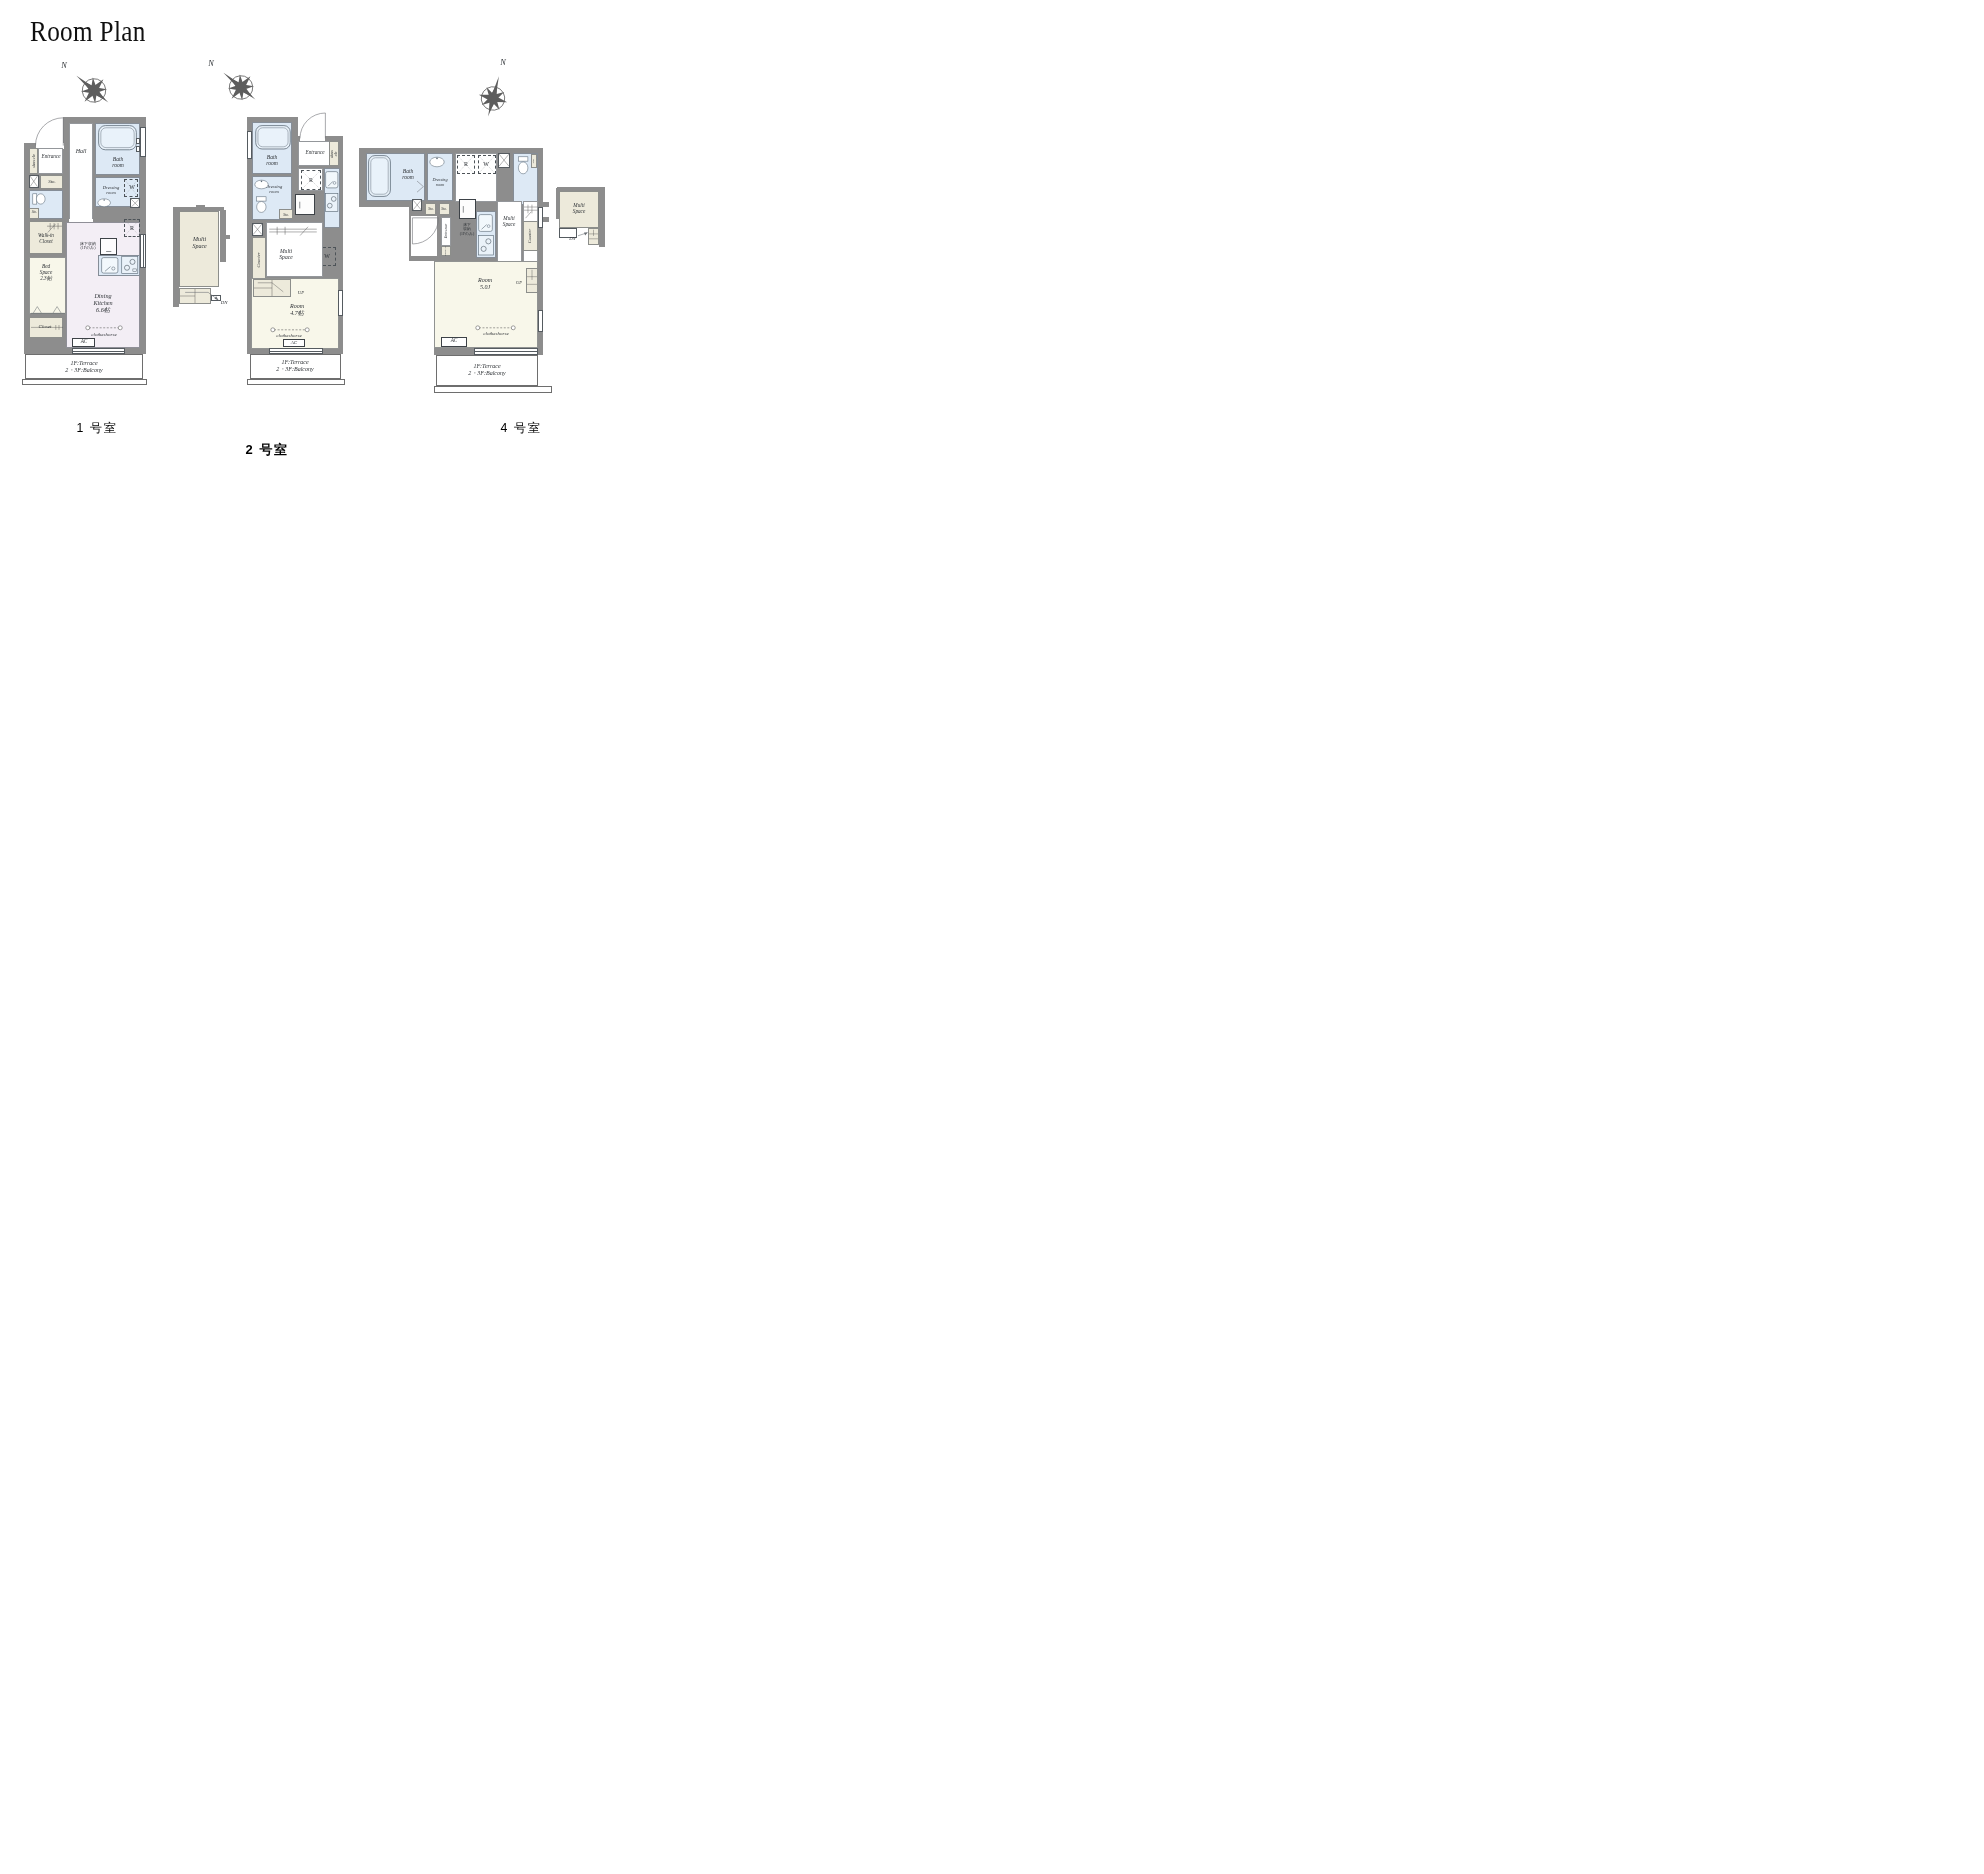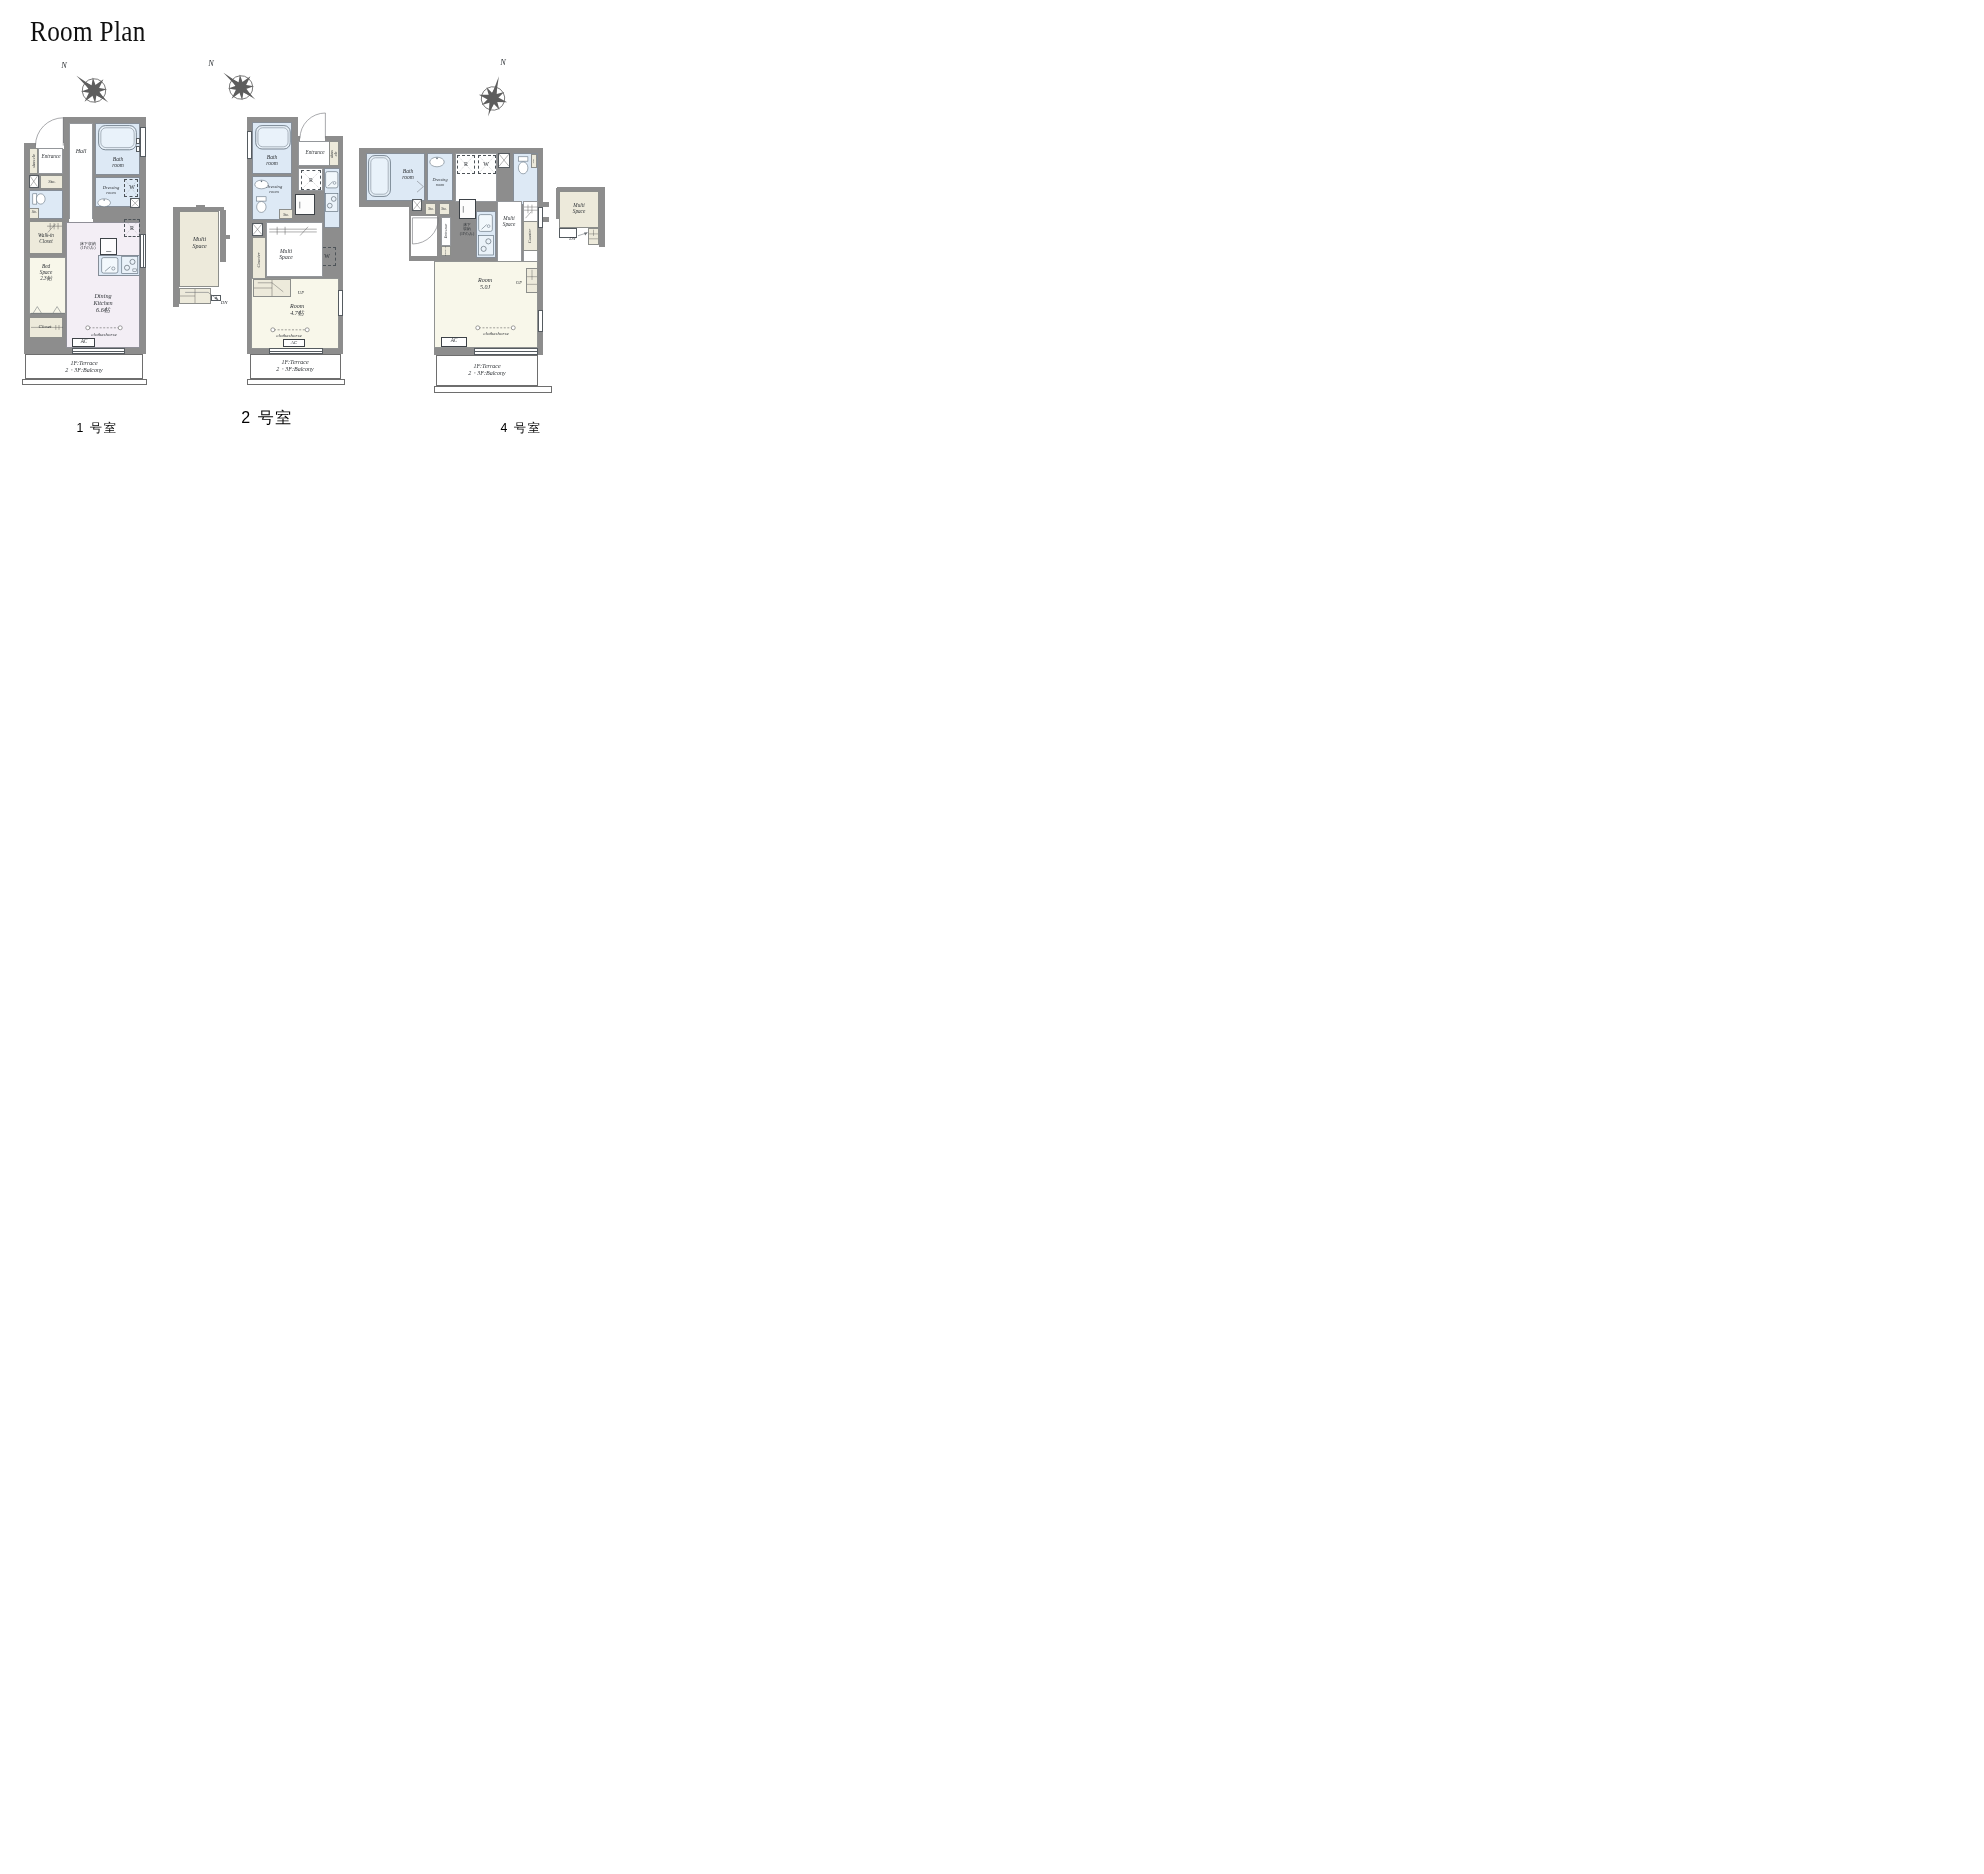"2 号室" div.unitlbl { font-size: 16px -> 13px; font-weight: none -> bold; top: 408px -> 441px }
